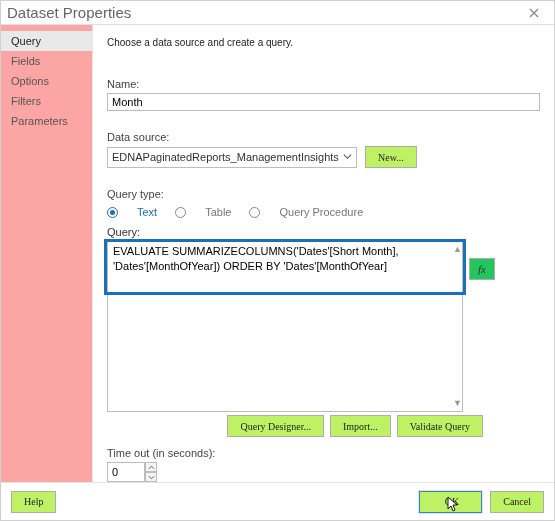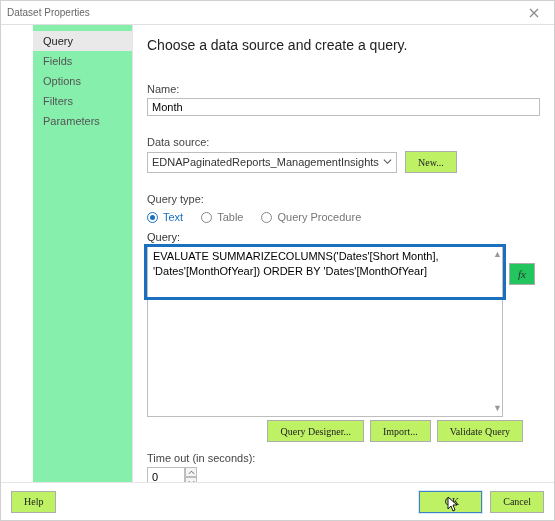"Dataset Properties" .titlebar .title { font-size: 10px -> 15px }
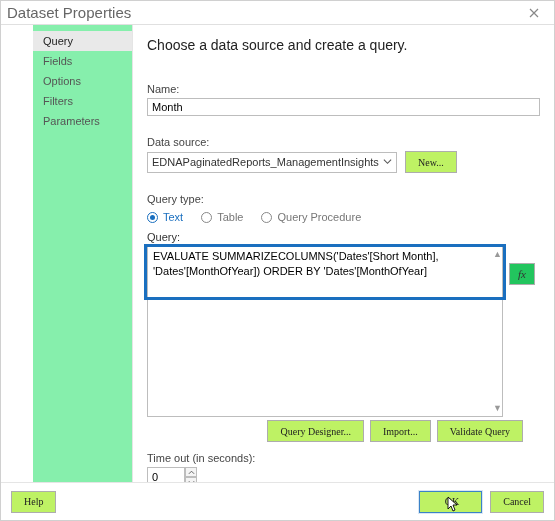"Query" .sidebar { background: #86efac -> #fca5a5; margin-left: 32px -> none; width: 100px -> 92px }
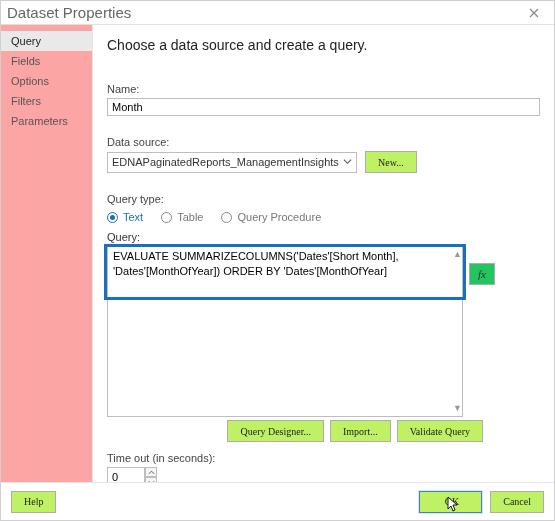"Choose a data source and" .heading { font-size: 14px -> 10px }
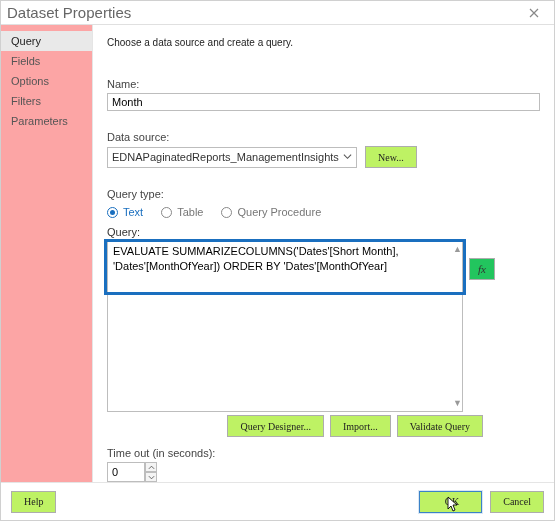"Text" .radio { gap: 5px -> 19px }
